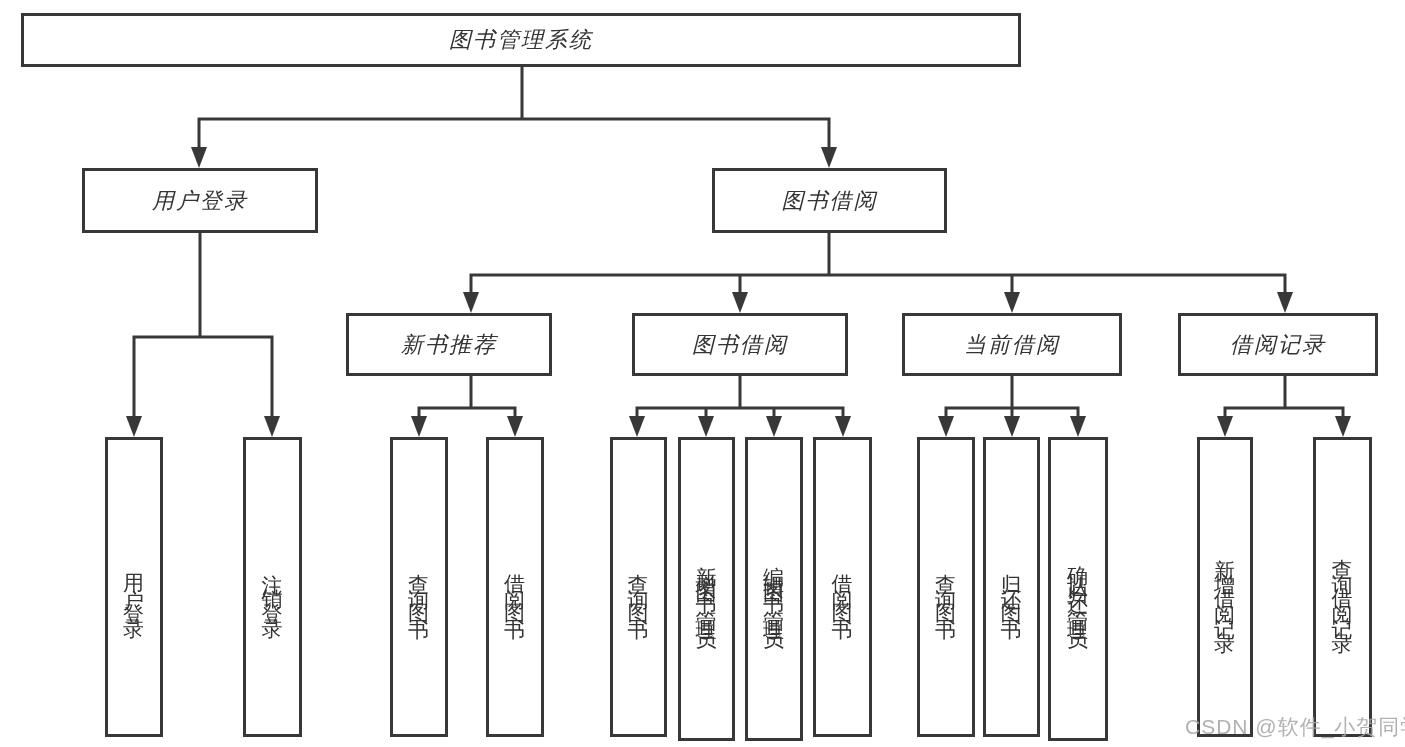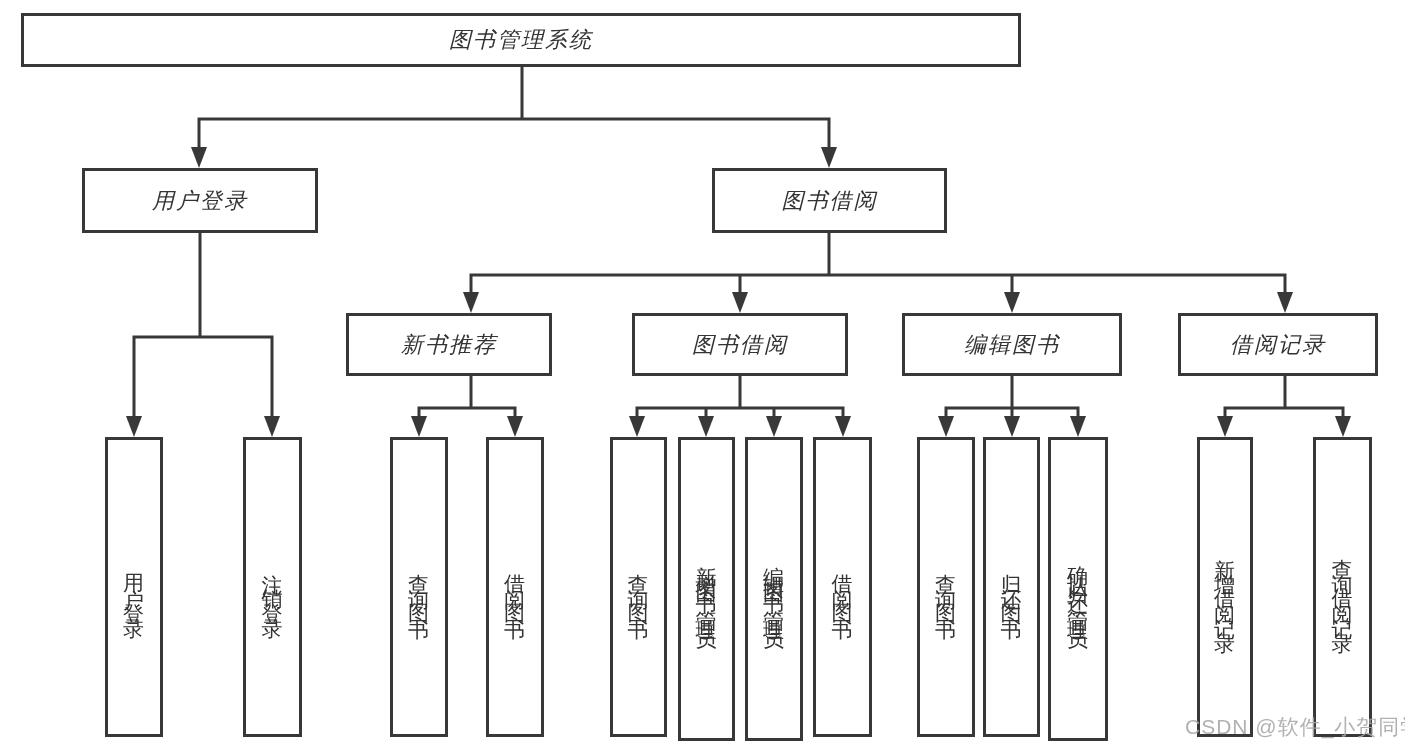"编辑图书" span.hlabel { text: 编辑图书 -> 当前借阅 }
